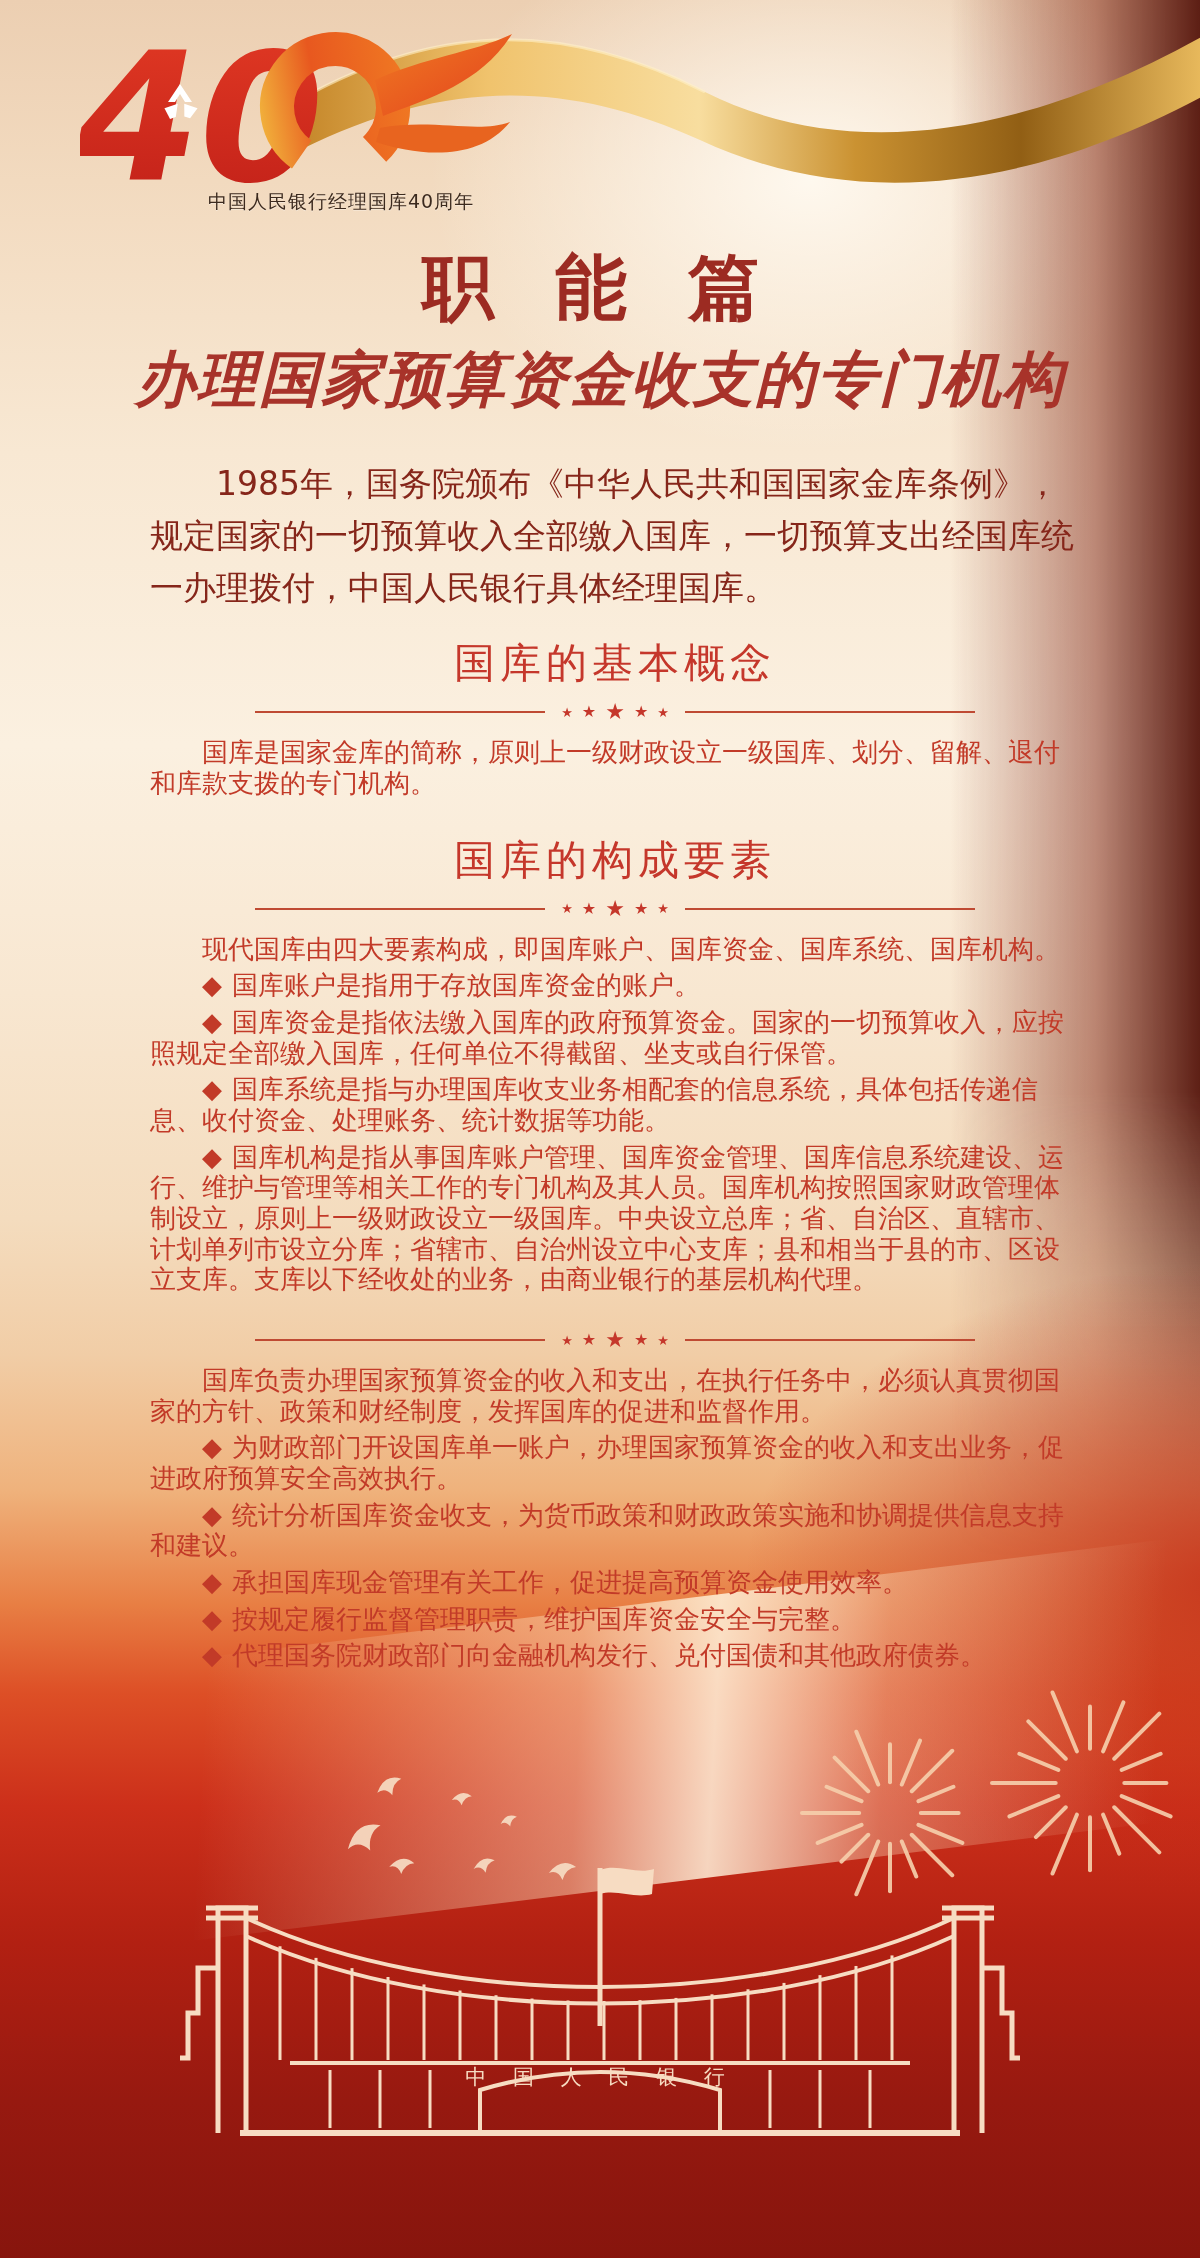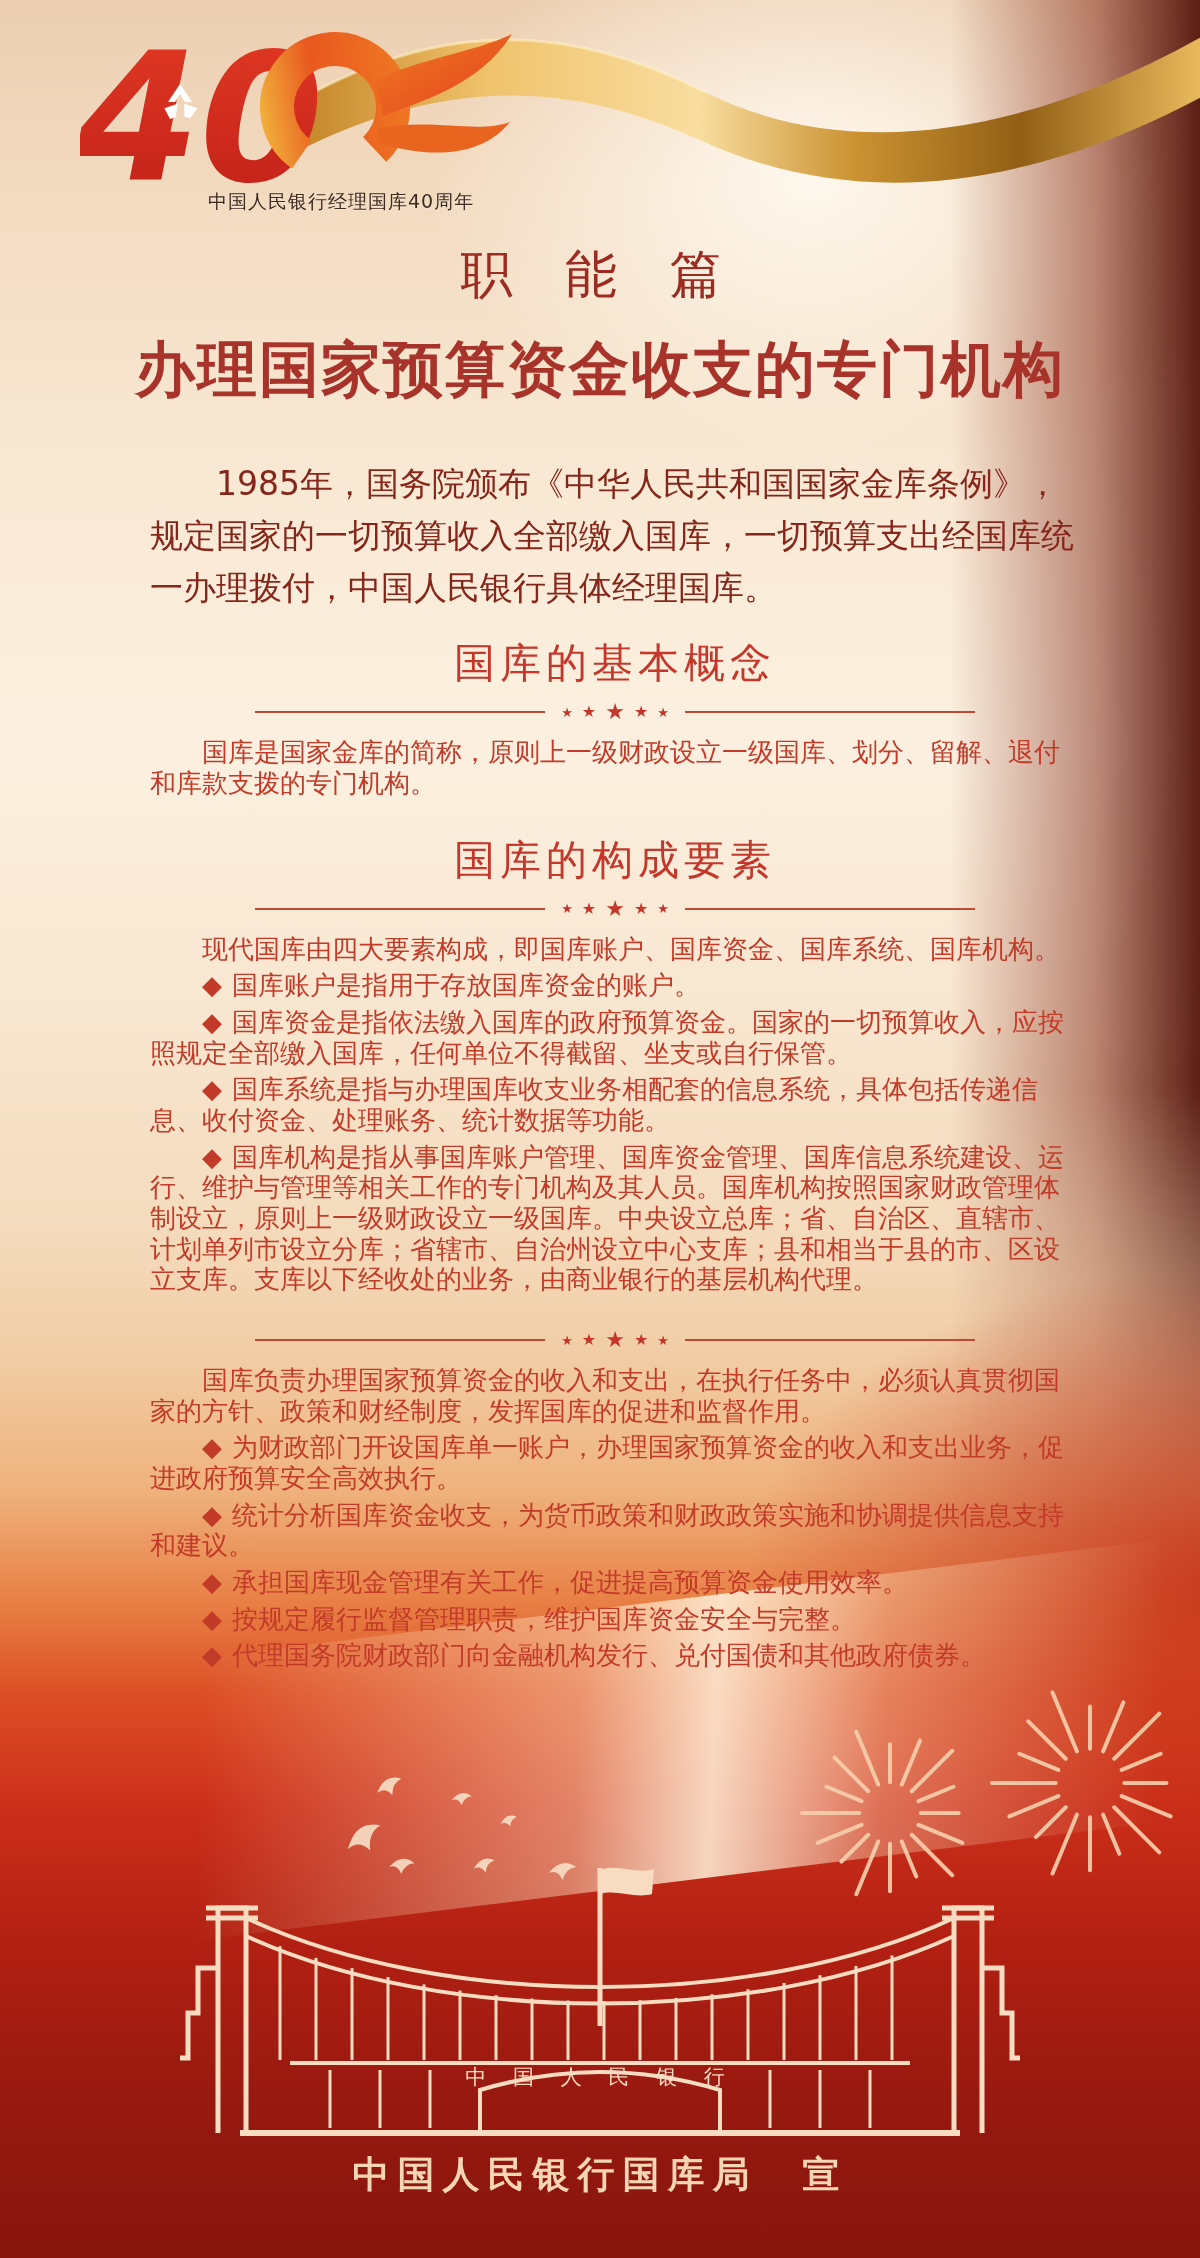"职 能 篇" .title { font-size: 52px -> 72px; font-weight: 400 -> 700 }
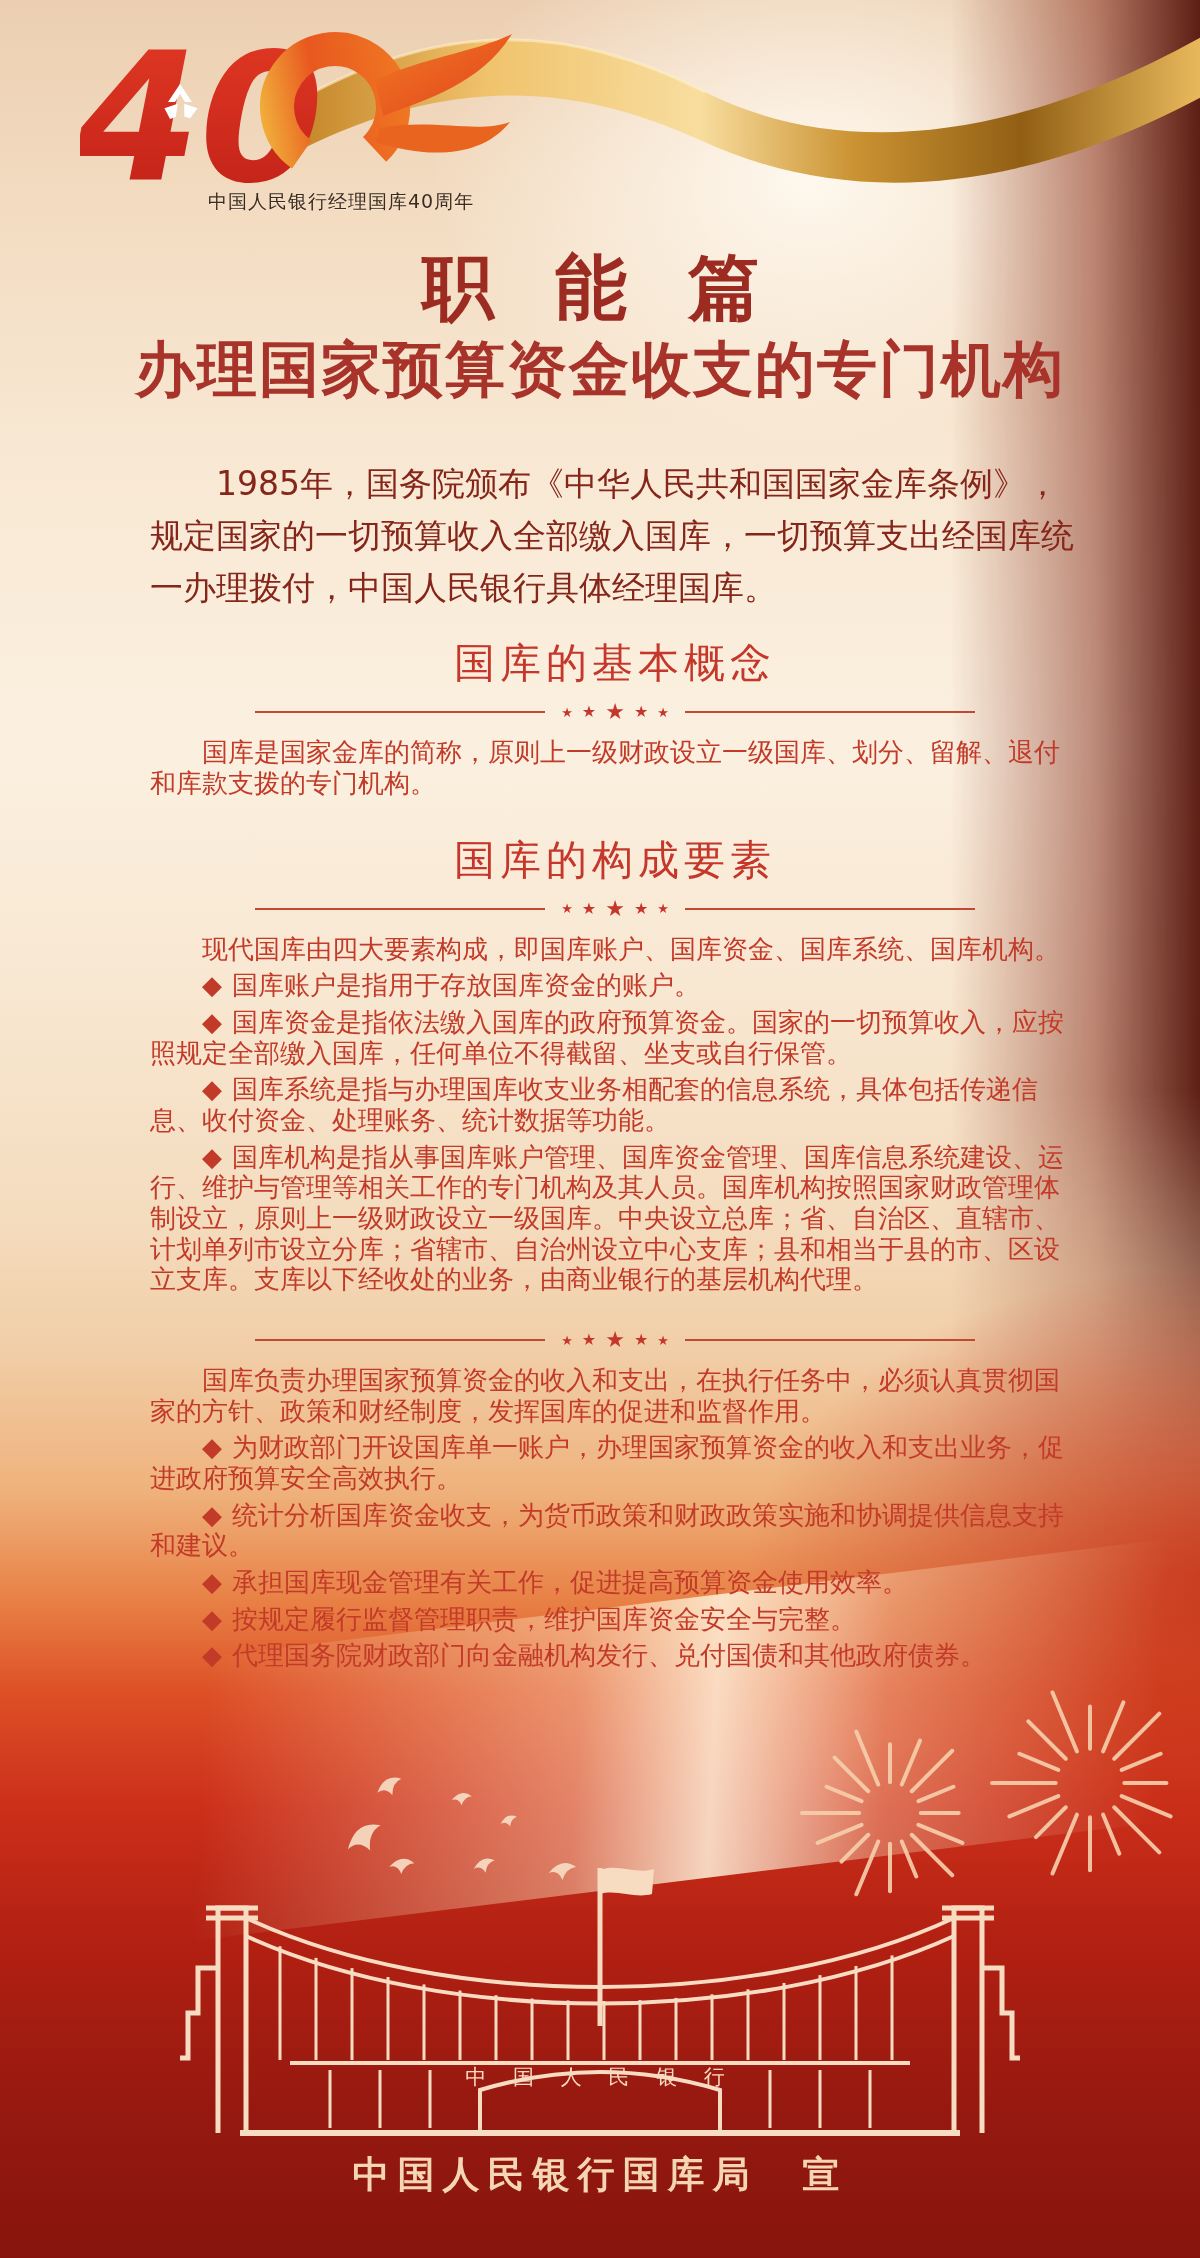"办理国家预算资金收支的专门机构" .subtitle { font-style: none -> italic; top: 330px -> 340px }
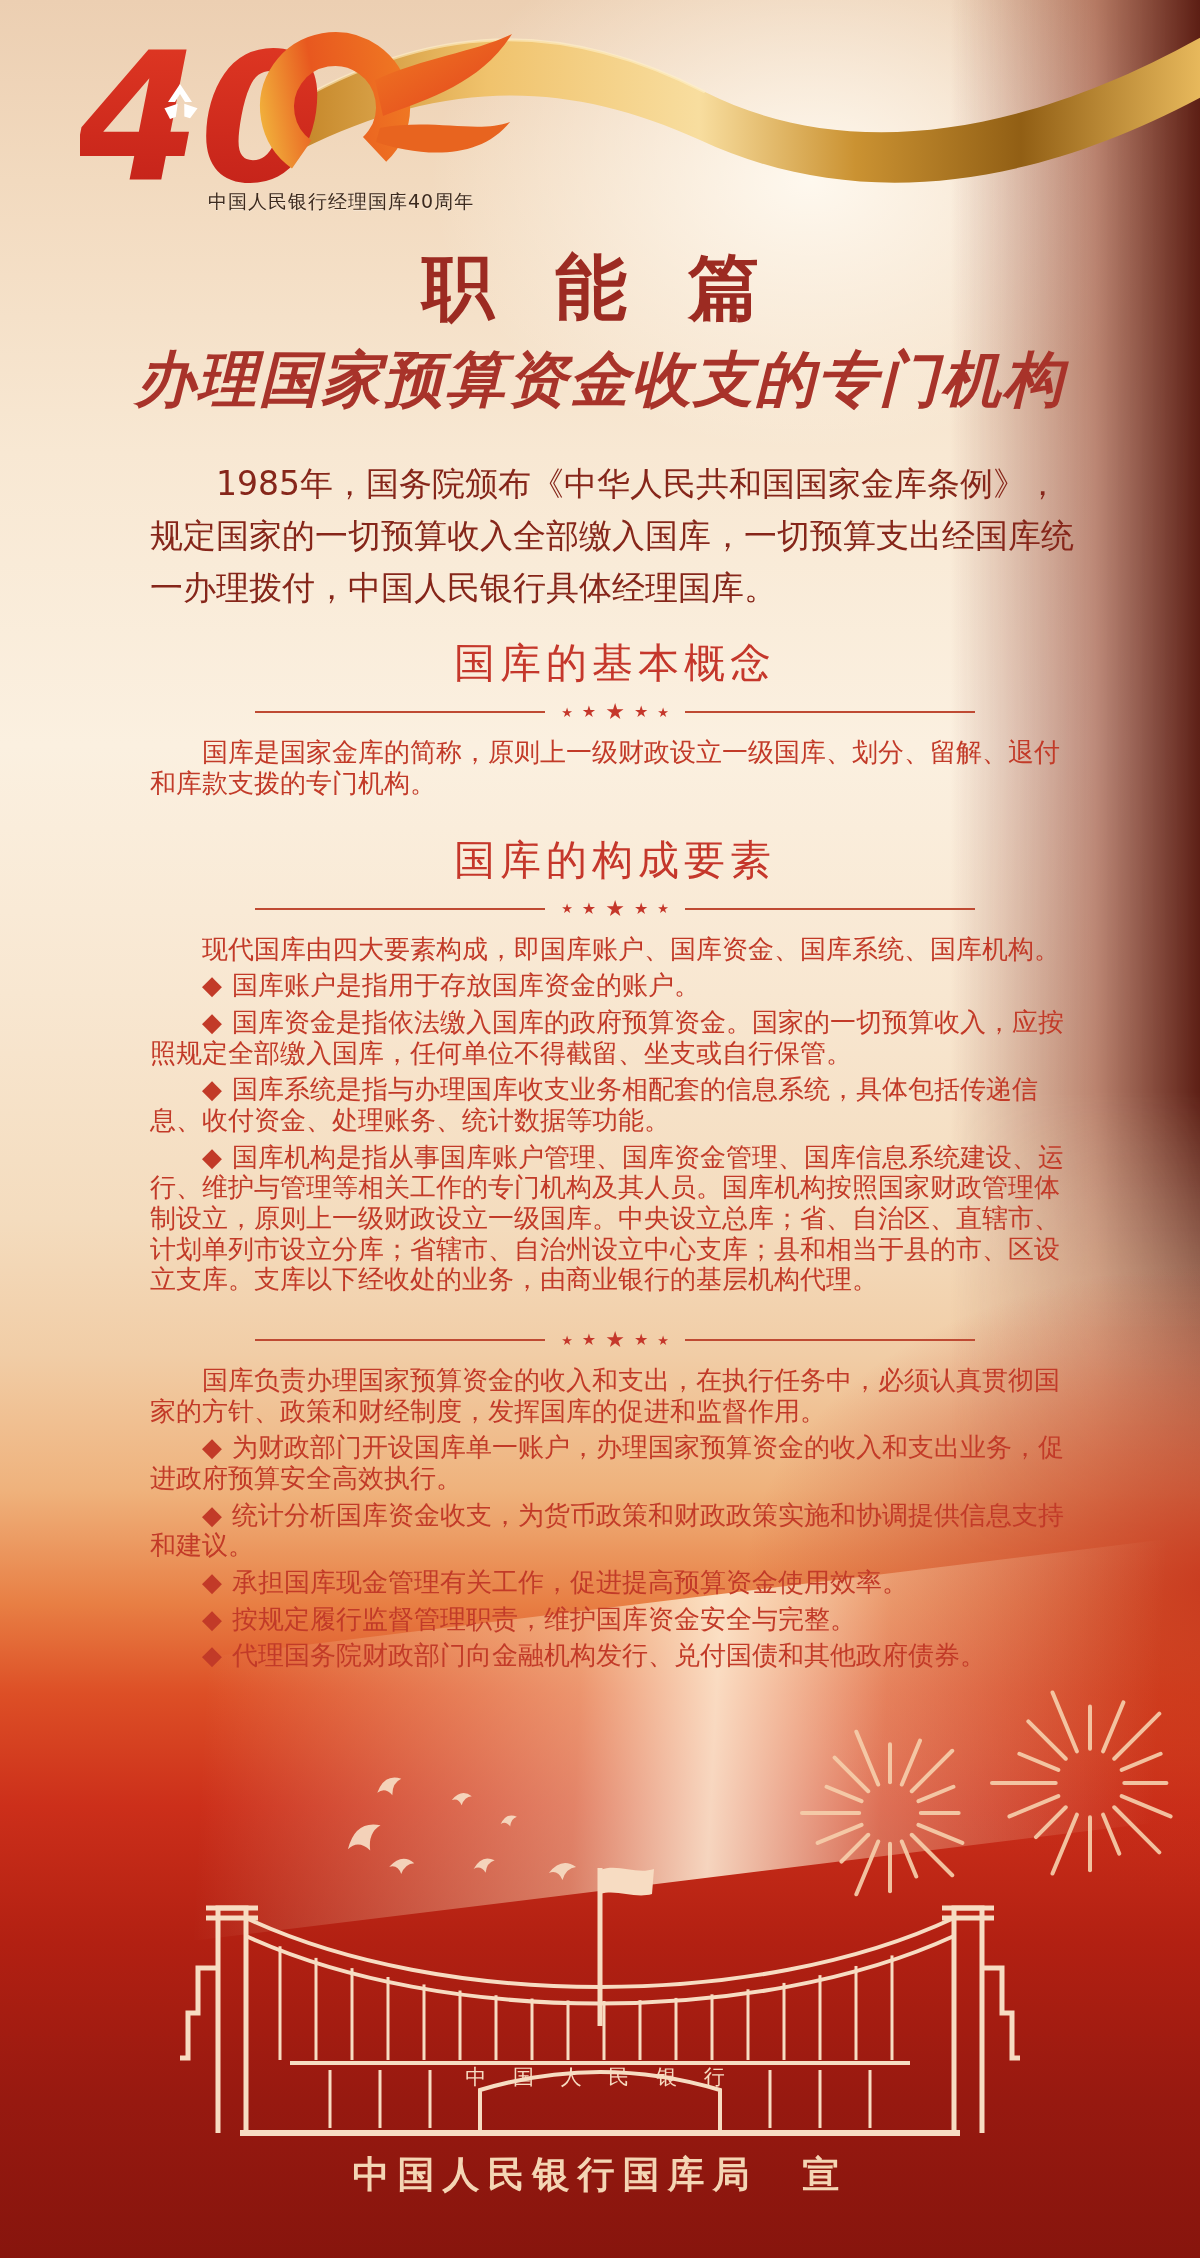"中国人民银行国库局 宣" p.credit { html: <p>中国人民银行国库局 宣</p> -> none }
